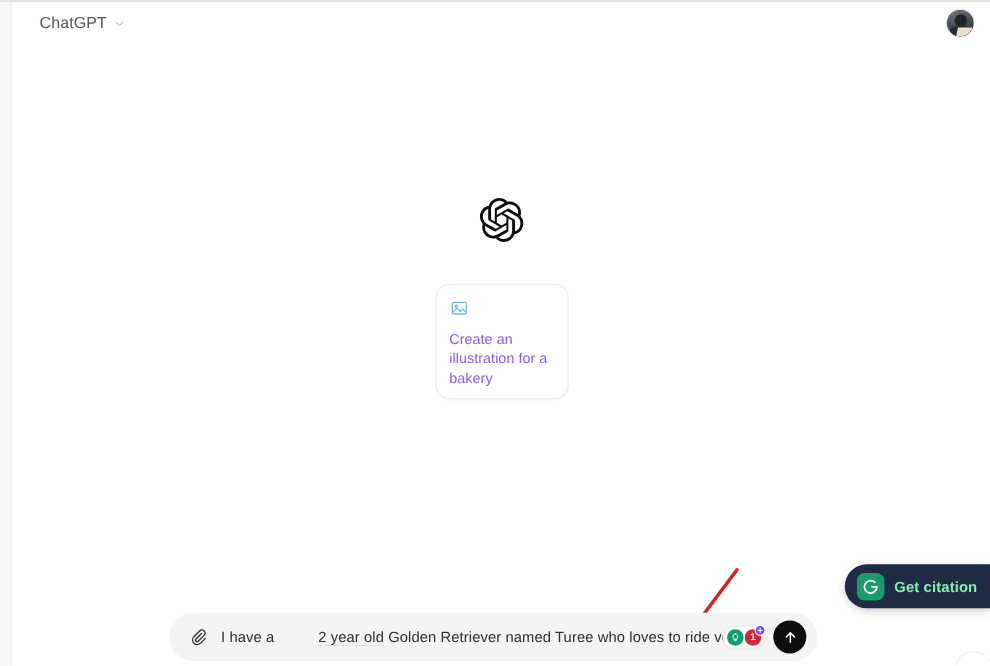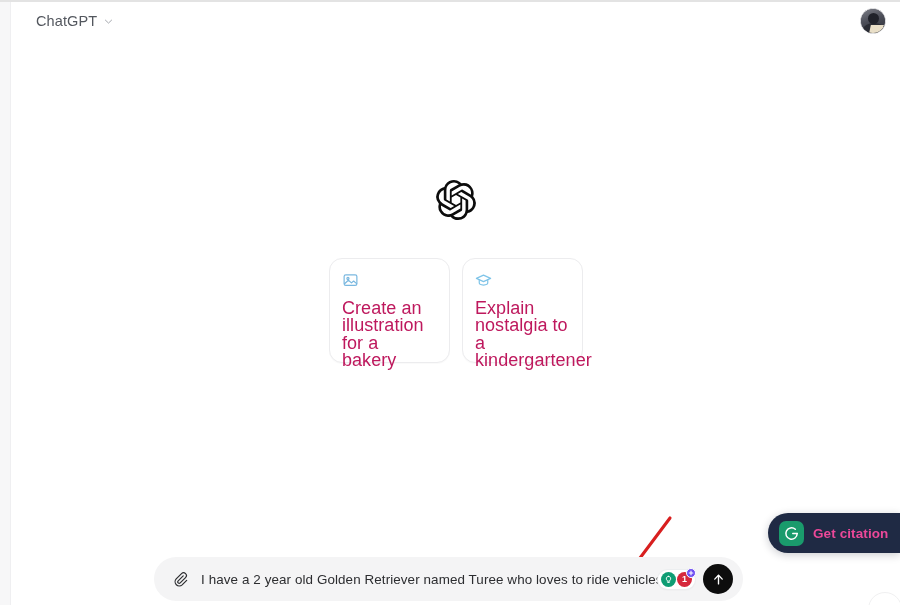"Create an illustration for a" .card-label { color: #be185d -> #8b5cf6; font-size: 18px -> 13px }
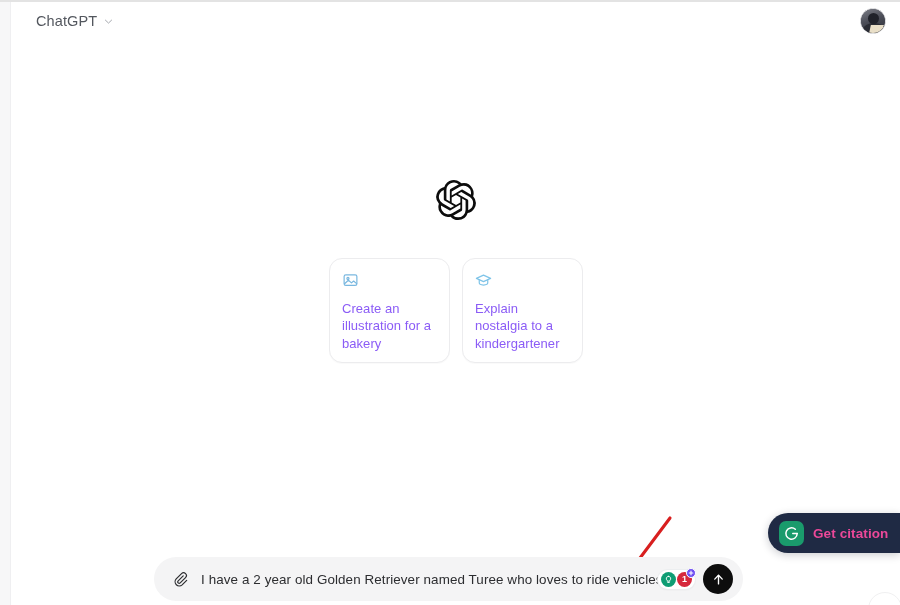"Explain nostalgia to a kindergartener" div.card { html: <div> <svg> <path></path> <path></path> </svg> <div>Explain nostalgia to a kindergartener</div> </div> -> none }
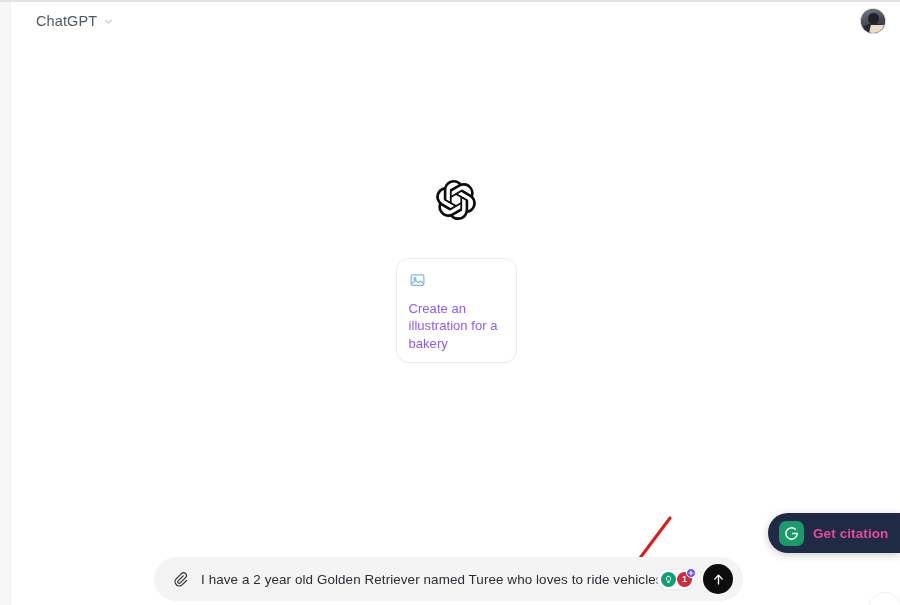"Get citation" .citation-label { color: #ec4899 -> #86efac }
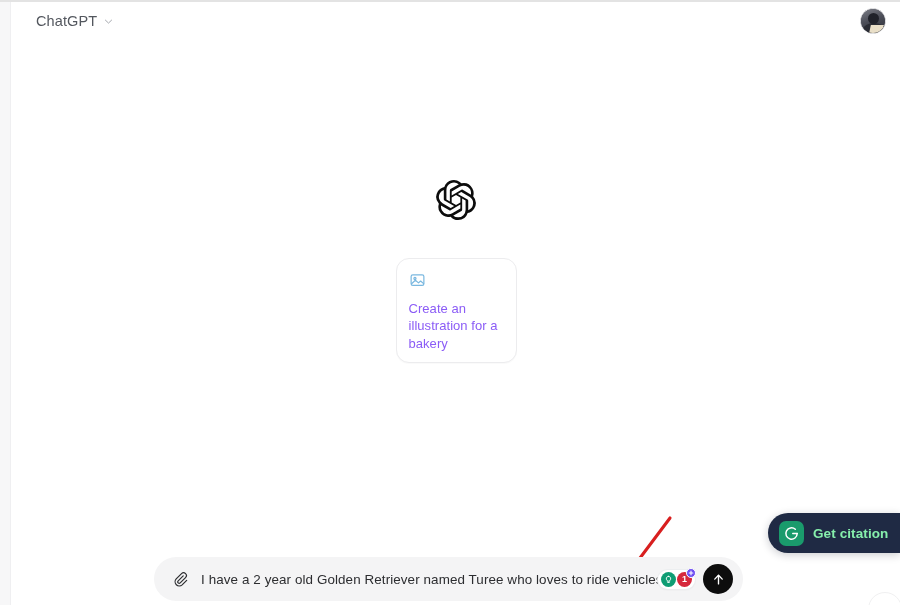"2 year old" .misspell { margin-left: none -> 36px }
